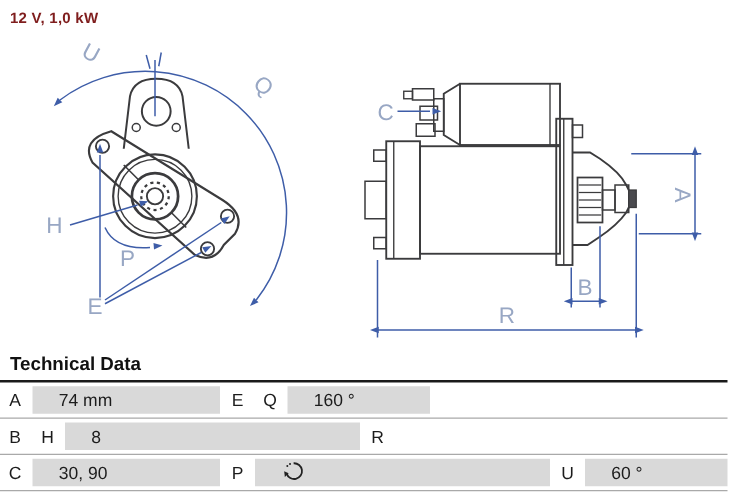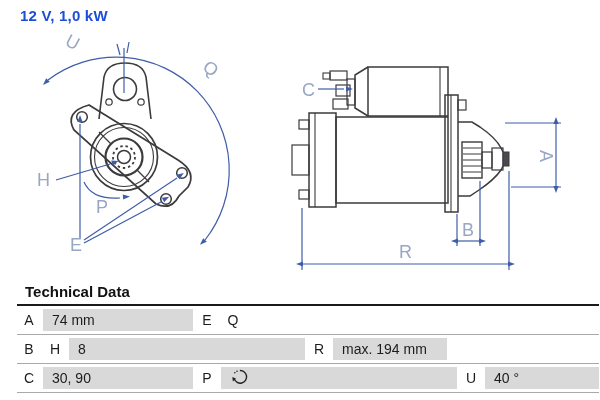"12 V, 1,0 kW" .title { color: #1d4ed8 -> #7f1d1d; font-size: 15px -> 12px; margin-left: 12px -> none }
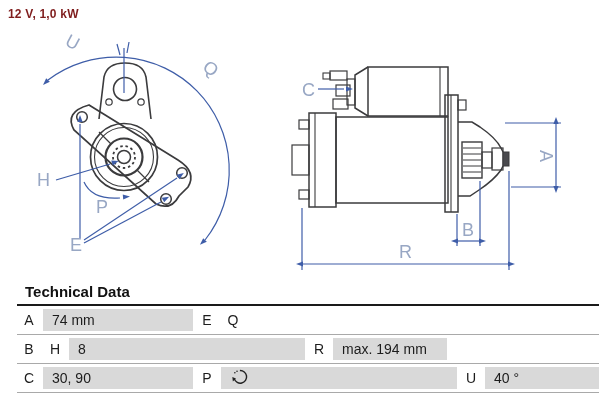"Technical Data" .tech { left: 17px -> 0 }
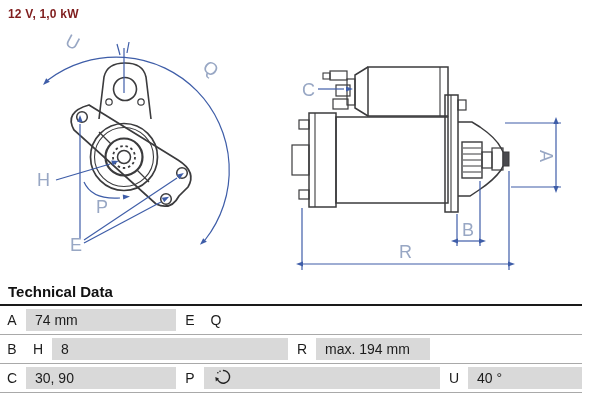"74 mm" .v { padding-left: 9px -> 21px }
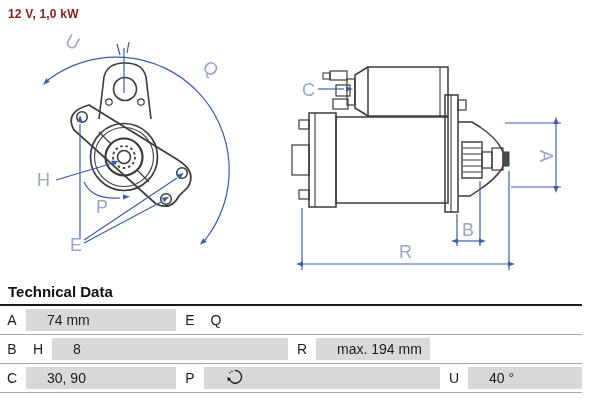"160 °" div.v { html: none -> <div>160 °</div> }
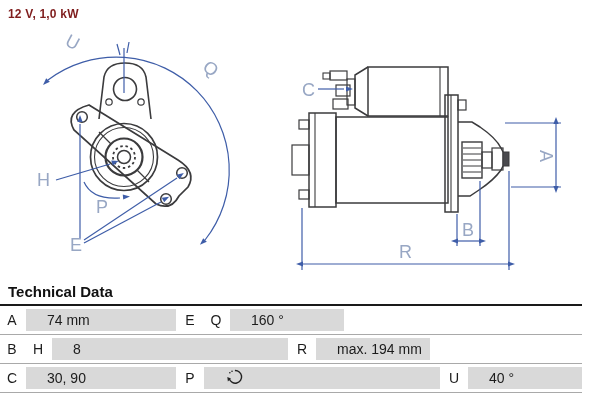"max. 194 mm" div.v { html: <div>max. 194 mm</div> -> none }
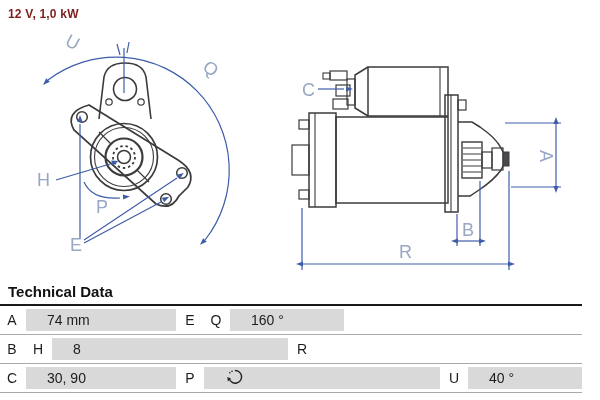"40 °" div.v { text: 40 -> 60 }
